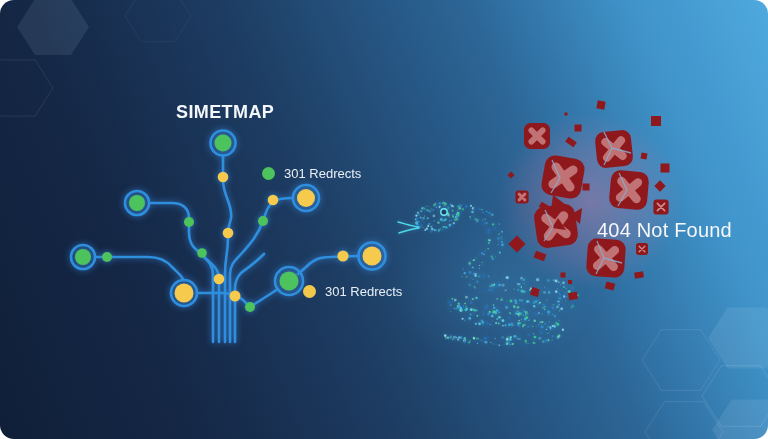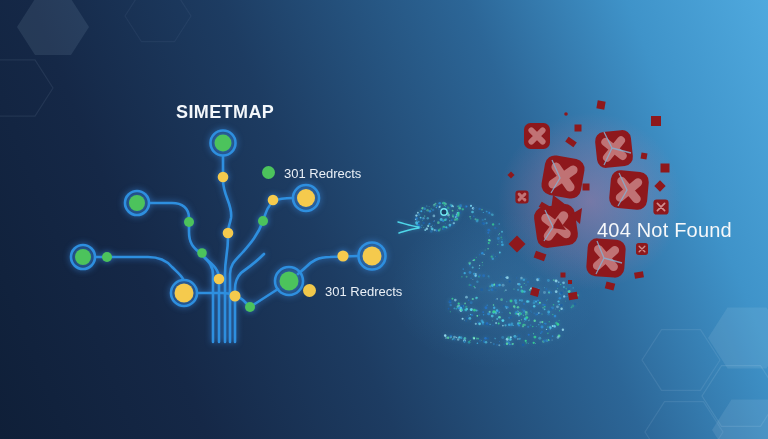"SIMETMAP" .stage { border-radius: none -> 14px }
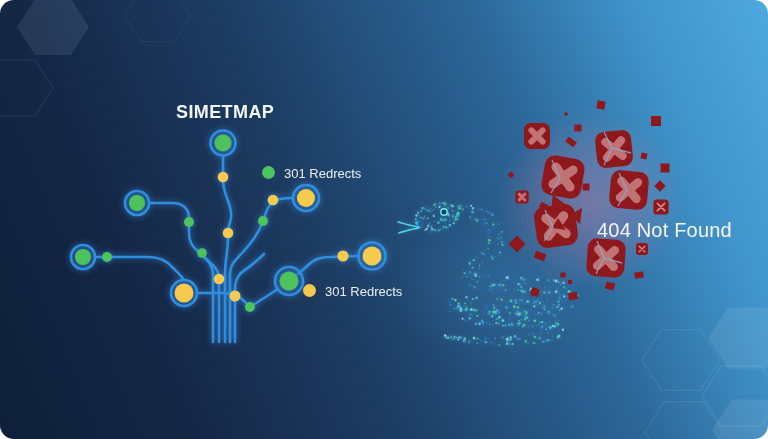"301 Redrects" .legend { align-items: flex-start -> center }
